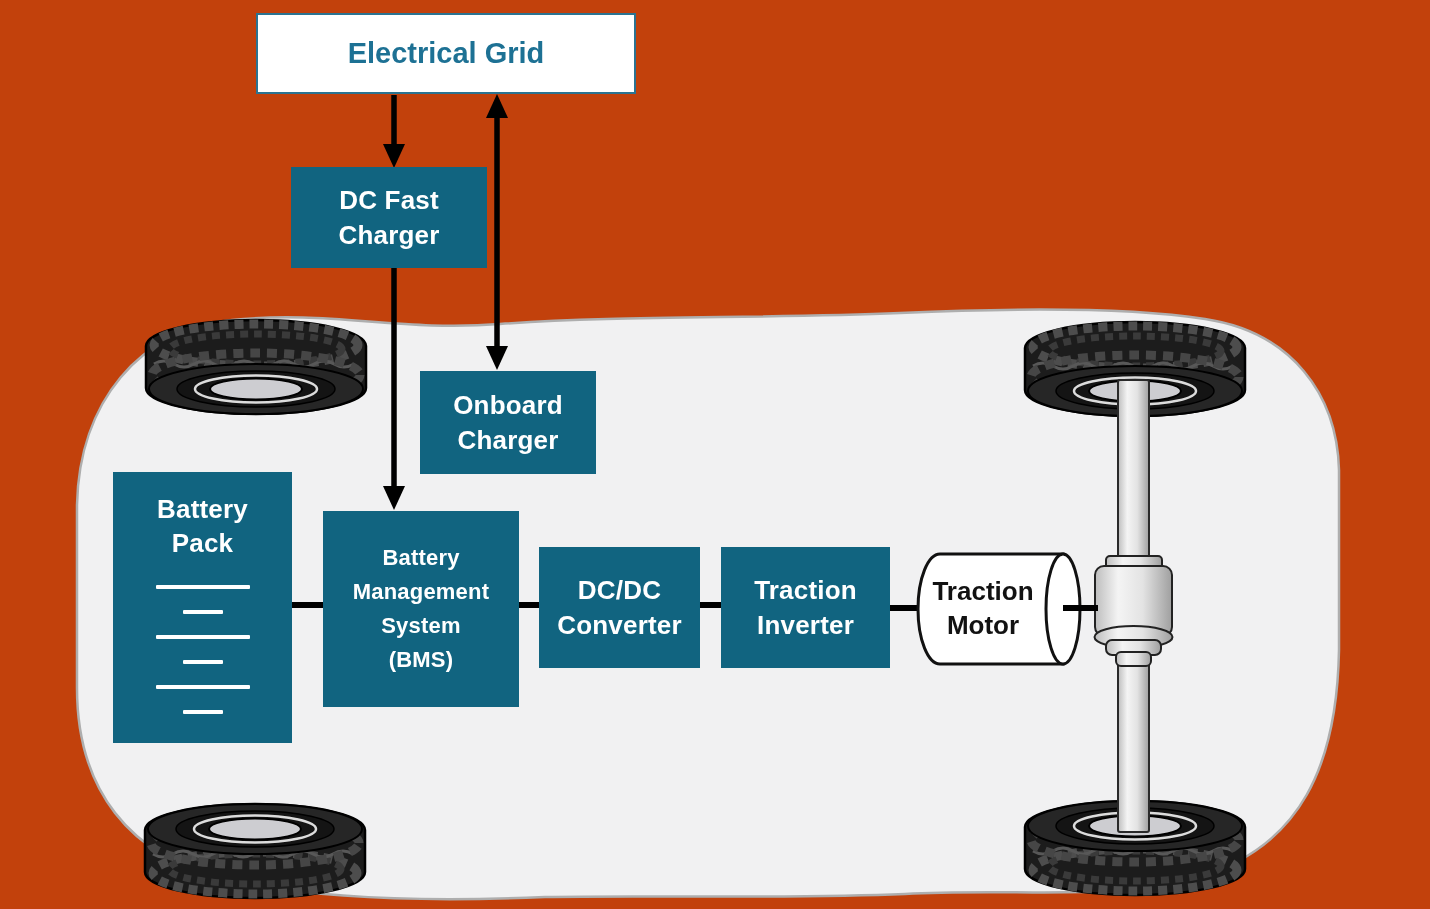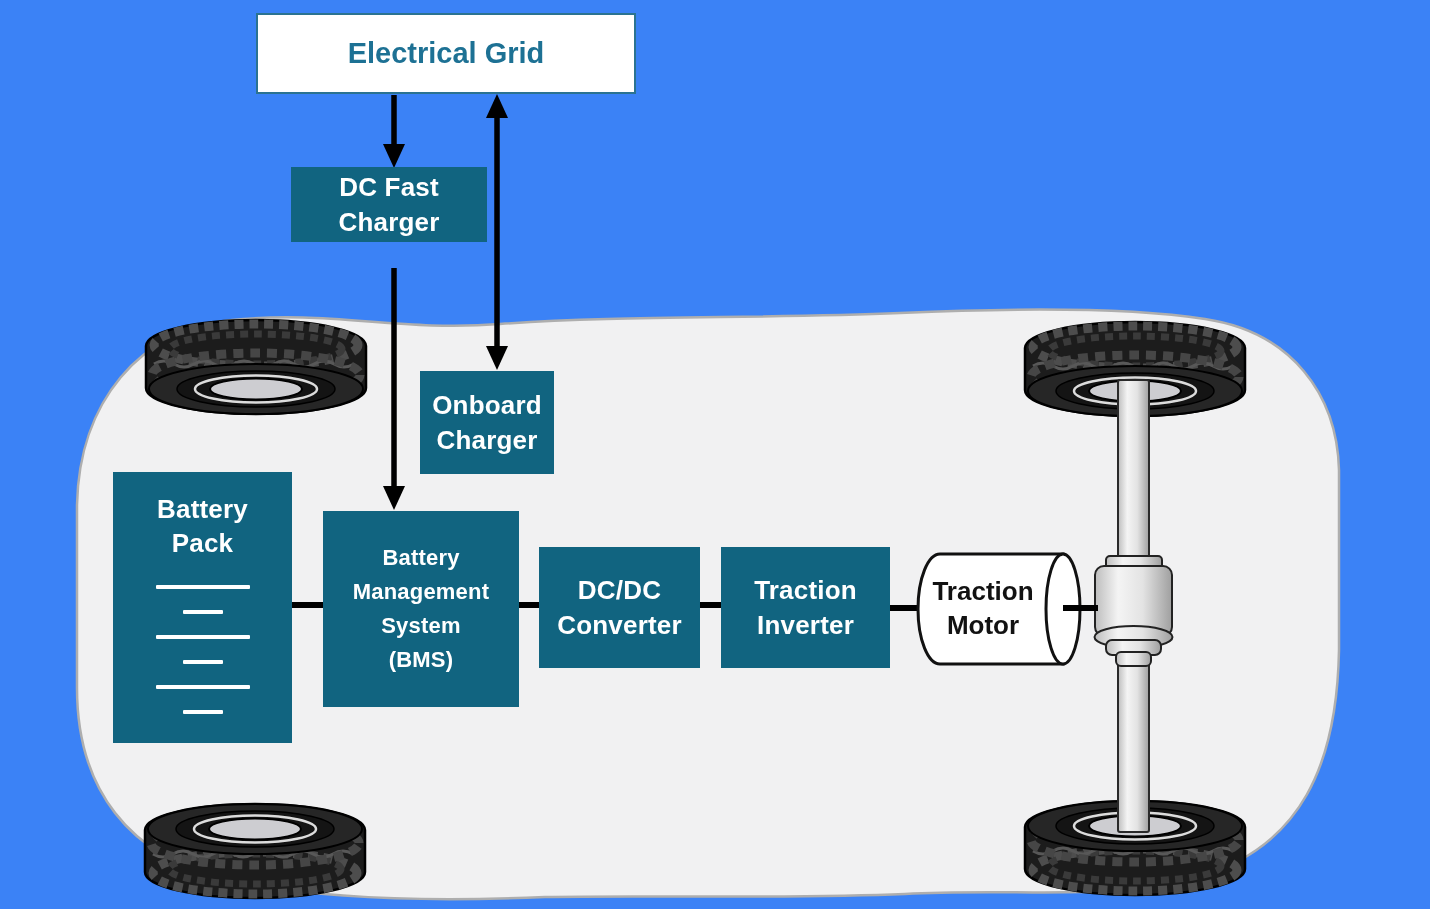"Electrical Grid" #stage { background: #3b82f6 -> #c2410c }
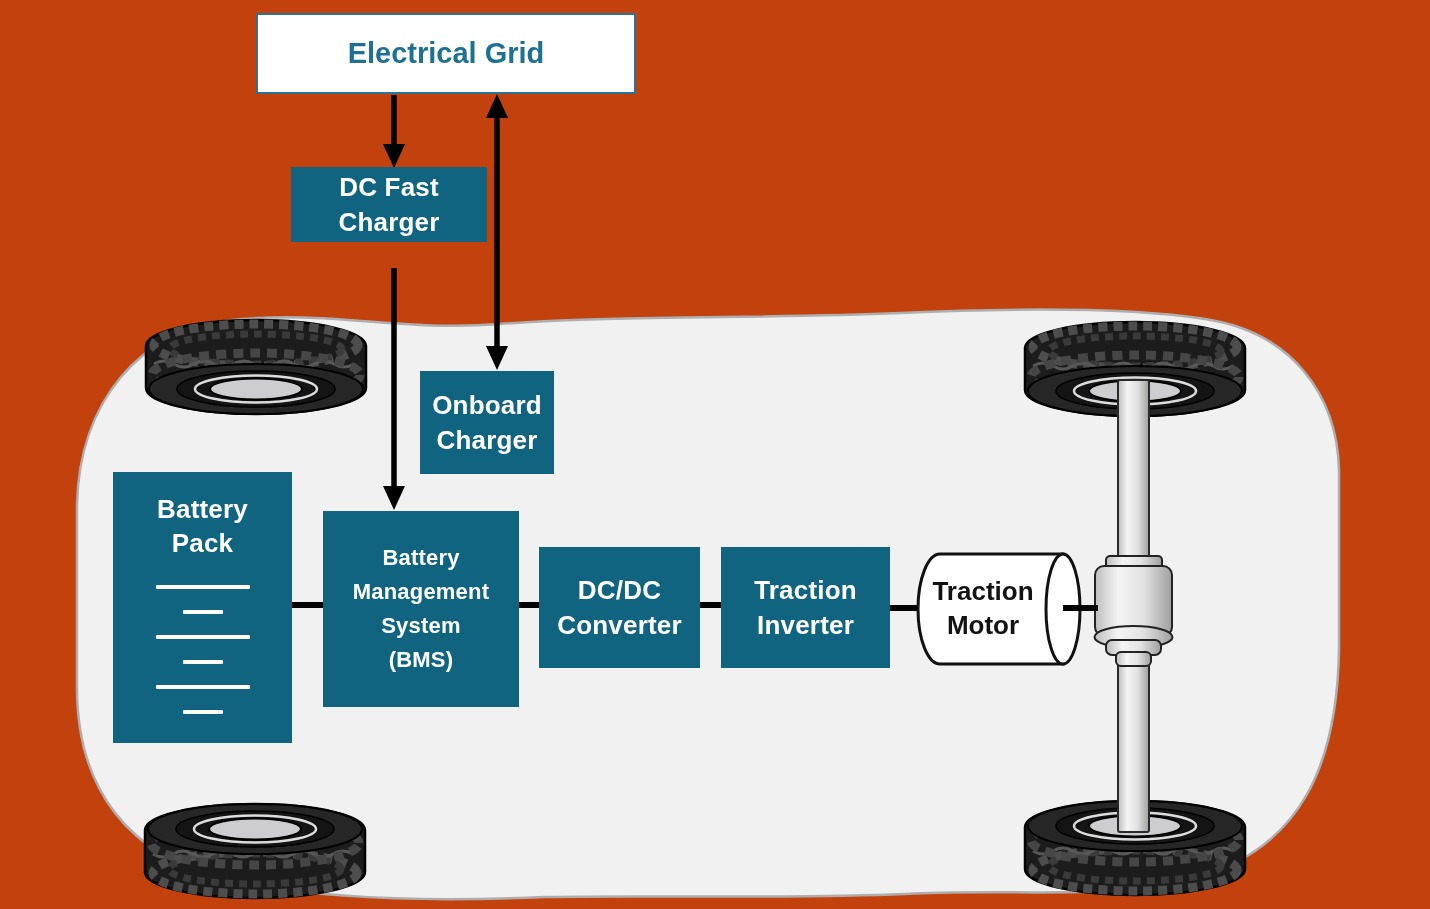"DC Fast" #node-dc-fast-charger { height: 75px -> 101px }
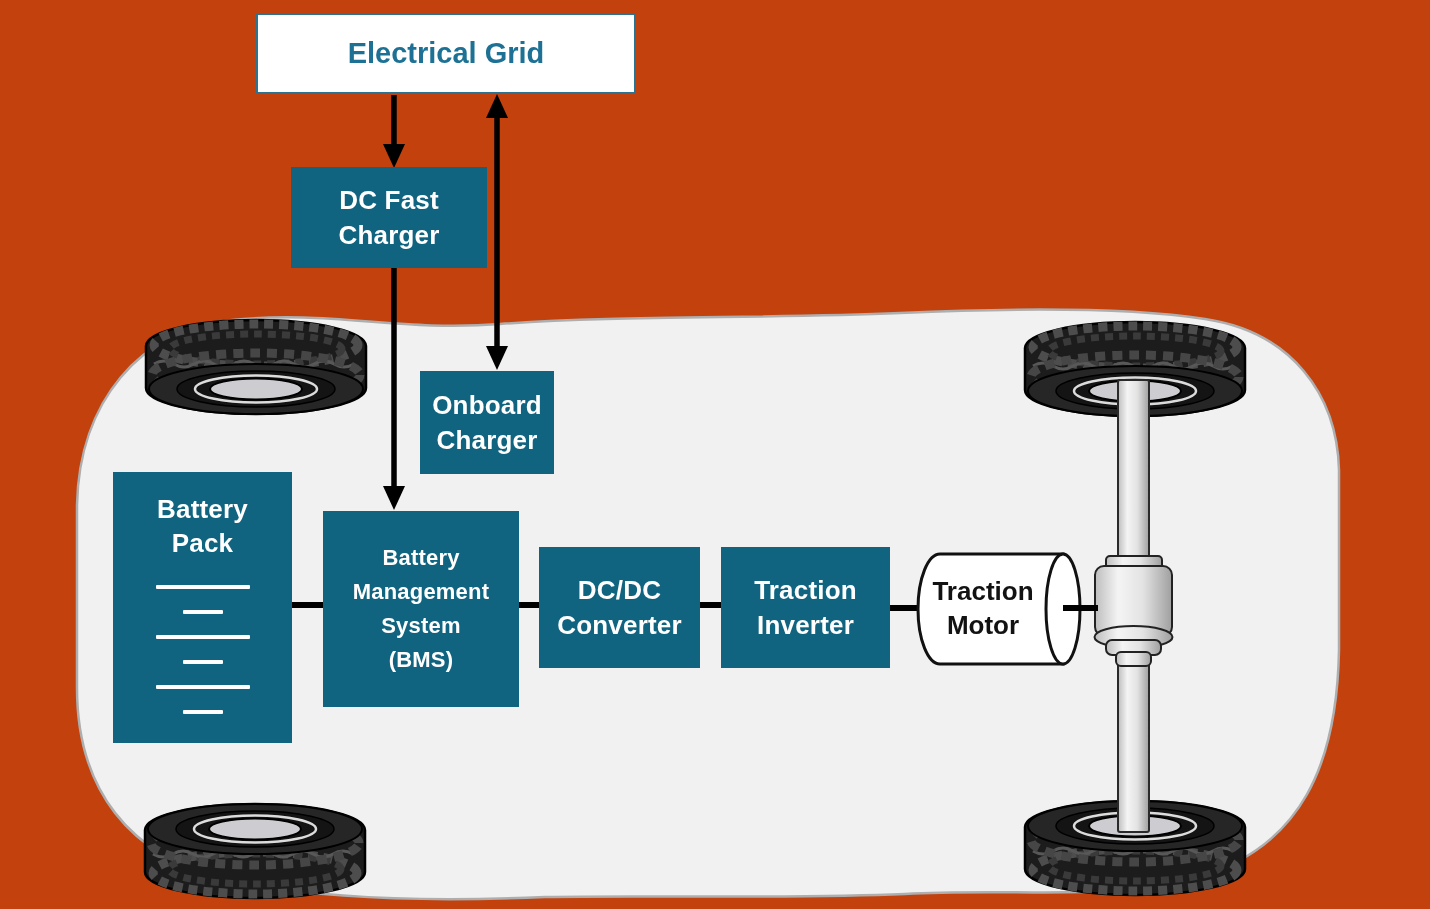"Onboard" #node-onboard-charger { width: 134px -> 176px }
